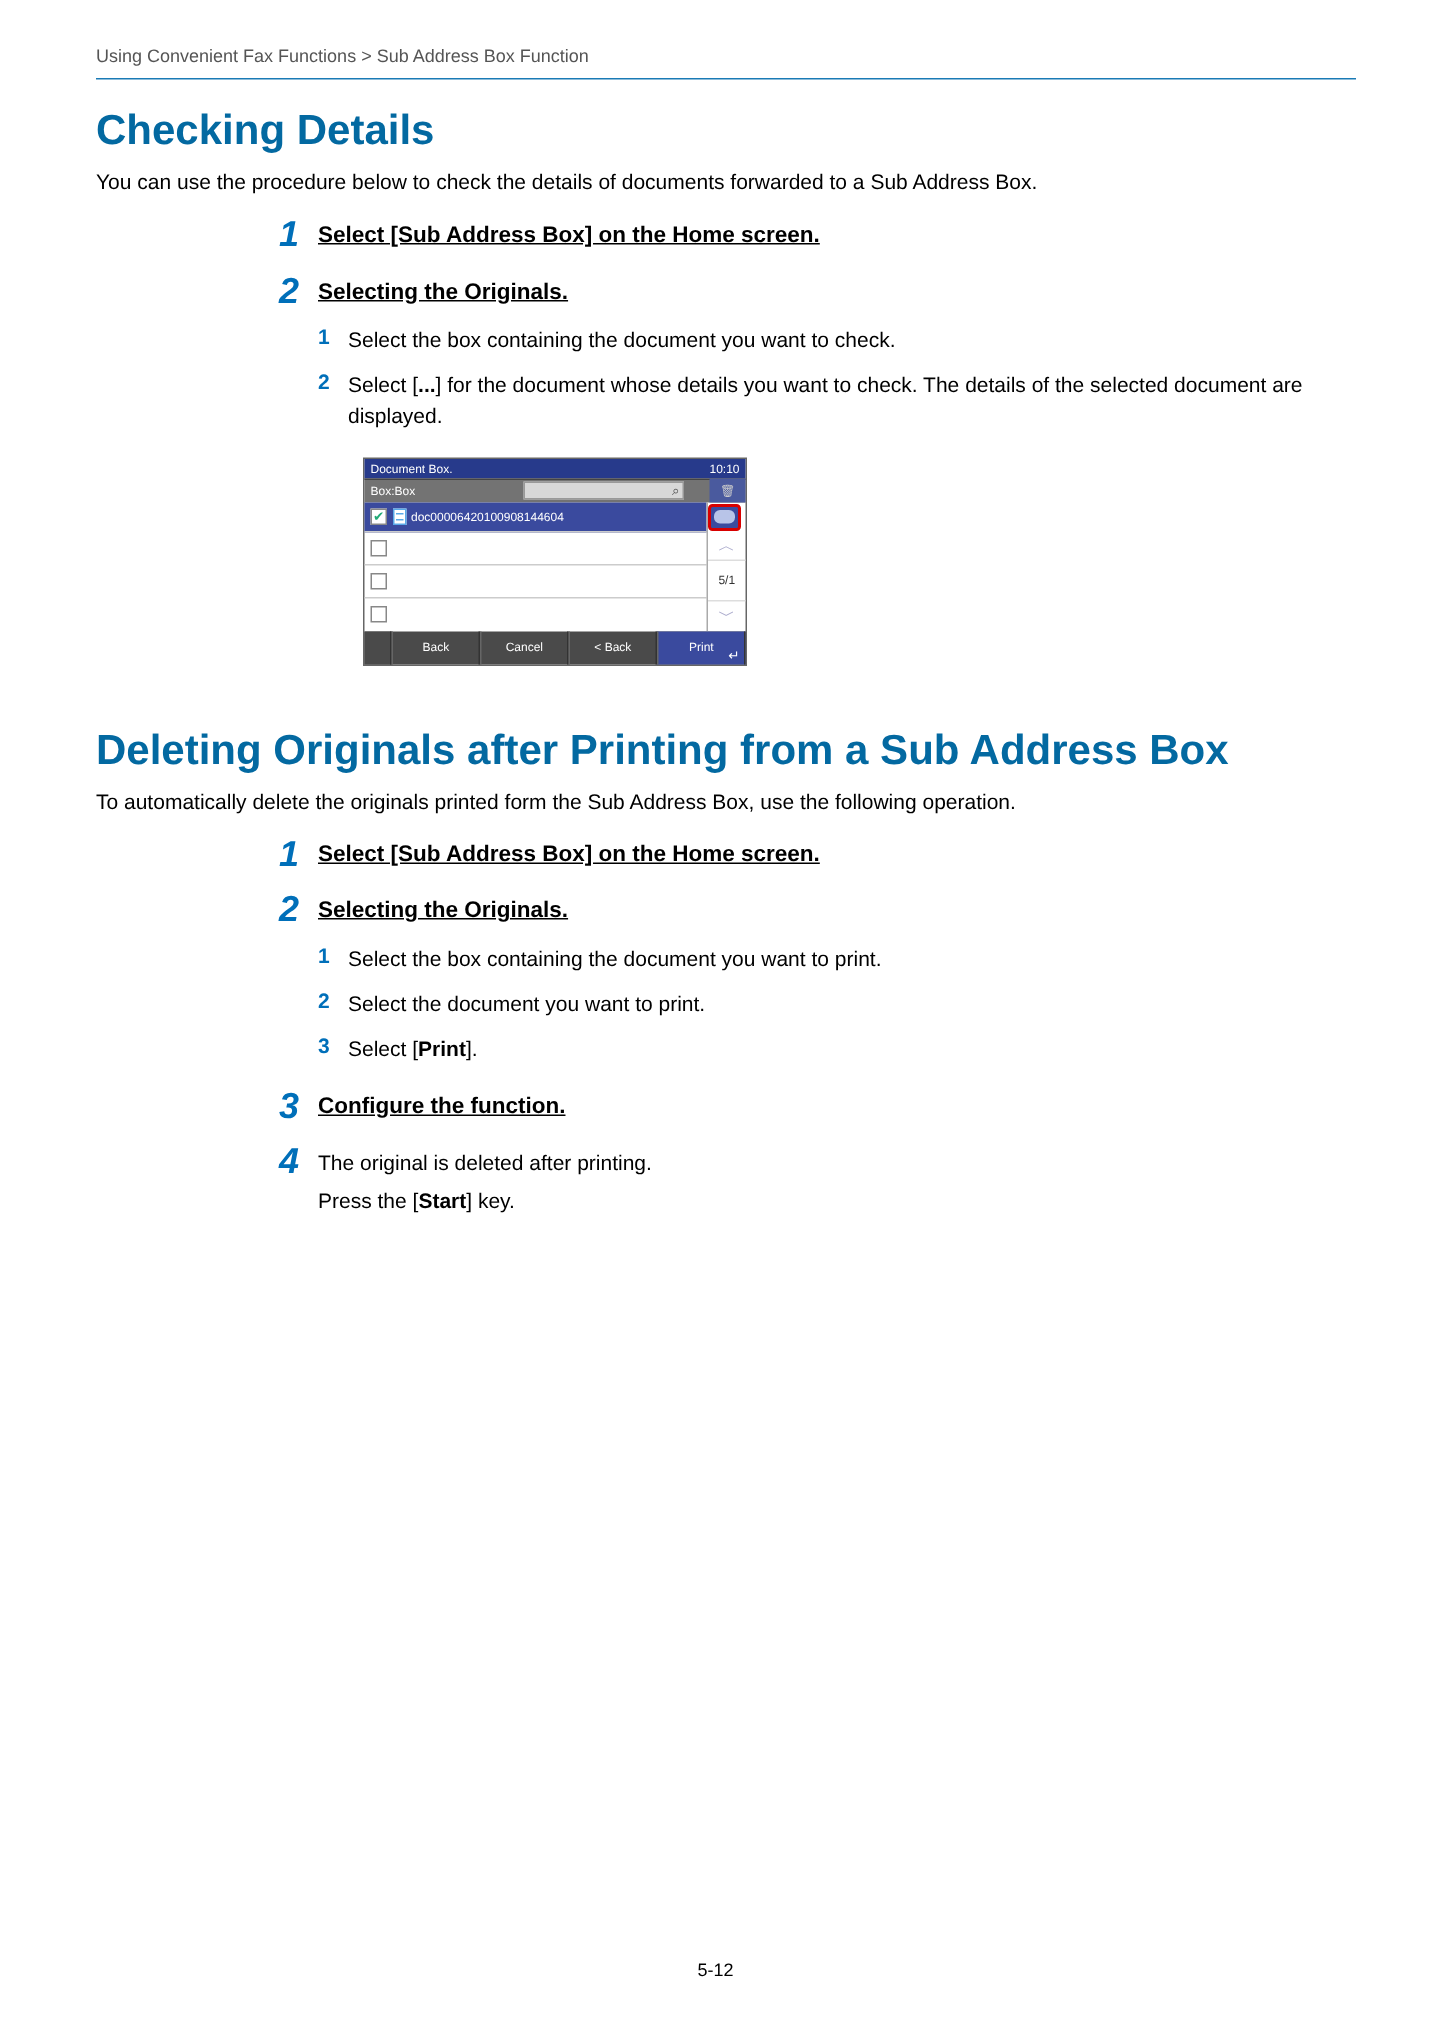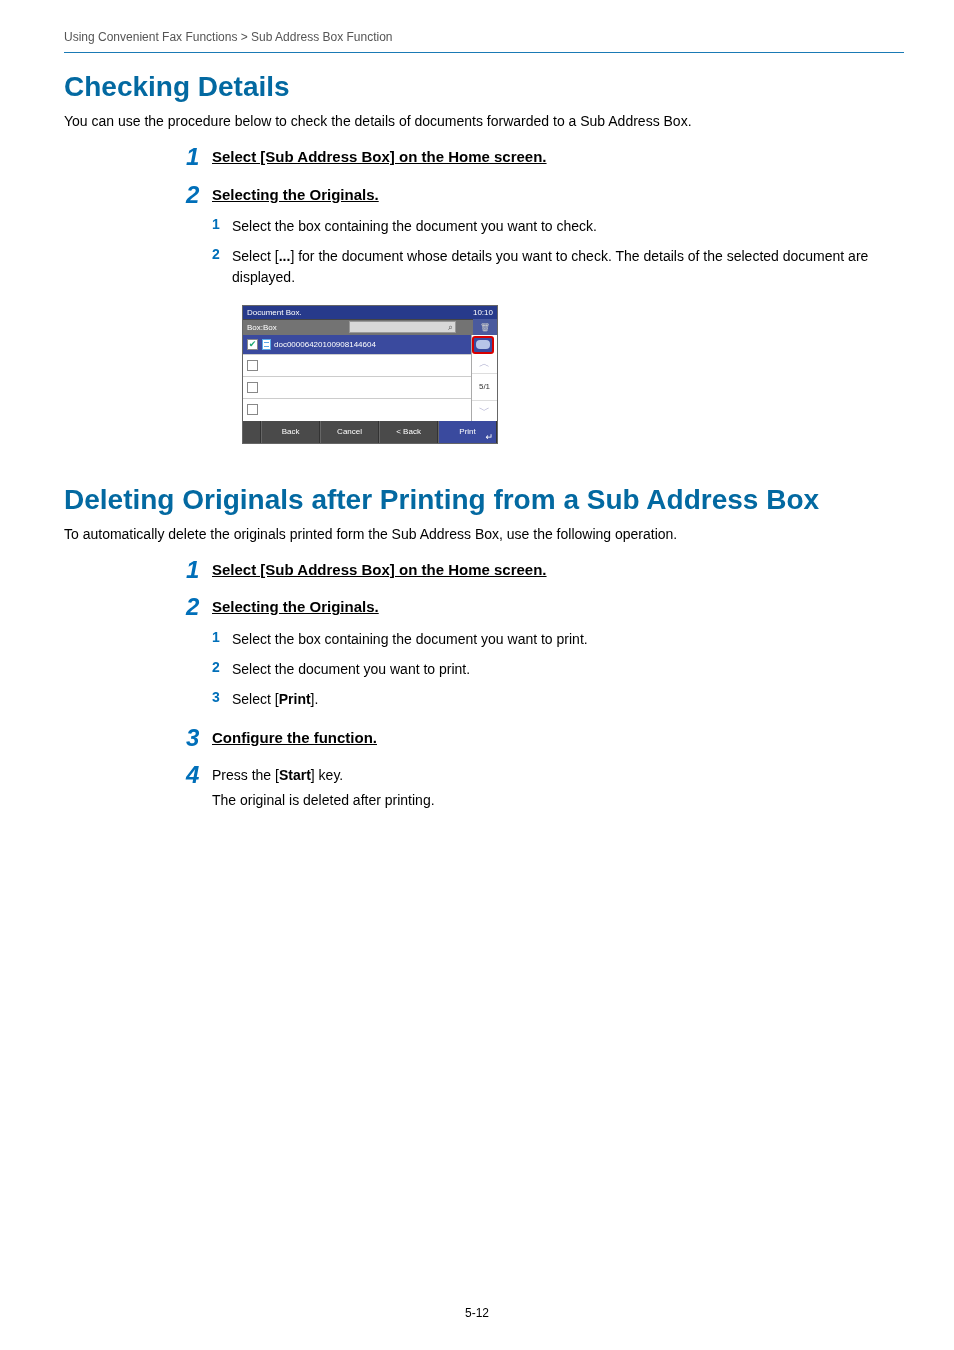"Press the [Start] key." div.step-body { order: before "The original is deleted after" -> after "The original is deleted after" }
